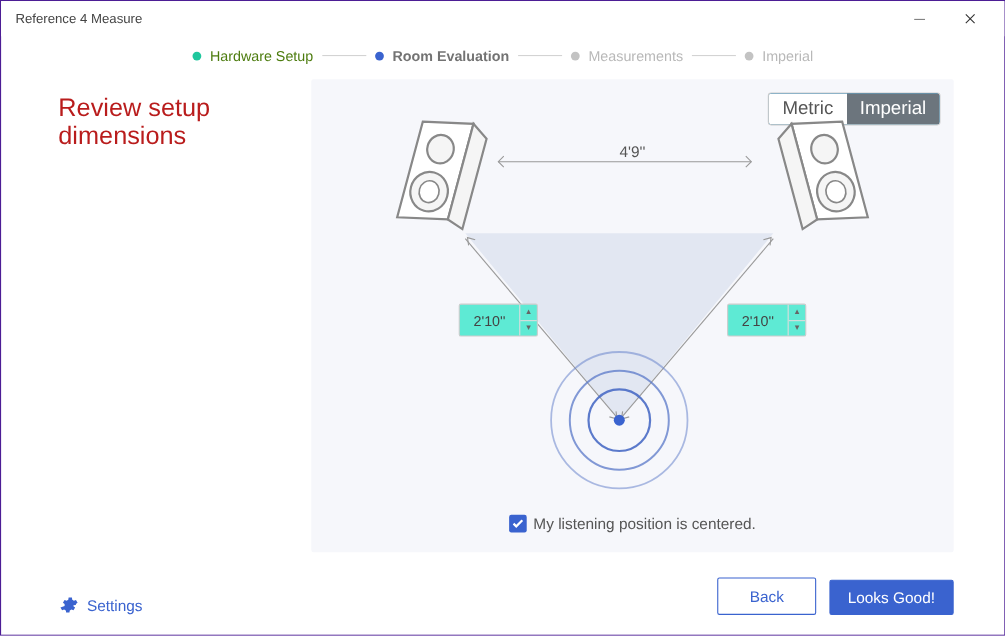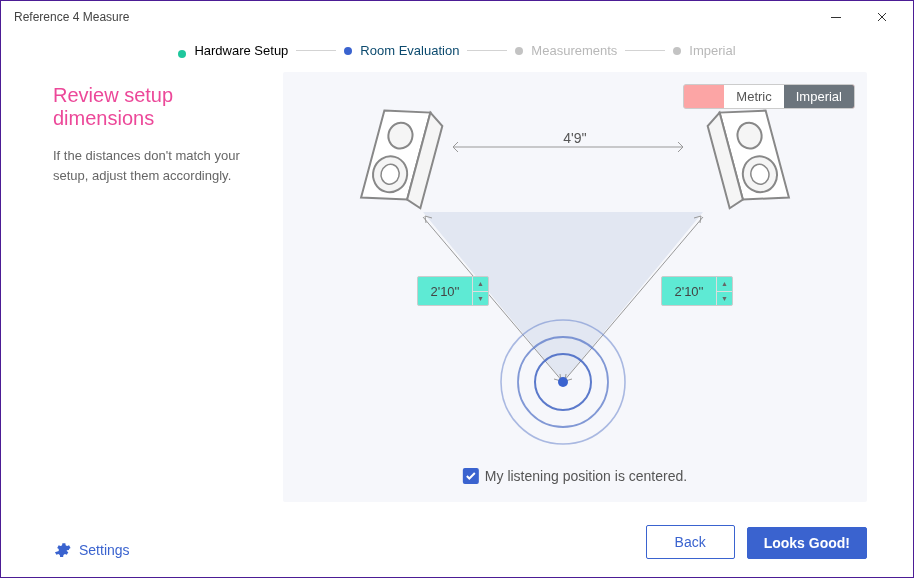"Hardware Setup" .step.done { align-items: flex-end -> none; color: #000000 -> #4d7c0f }
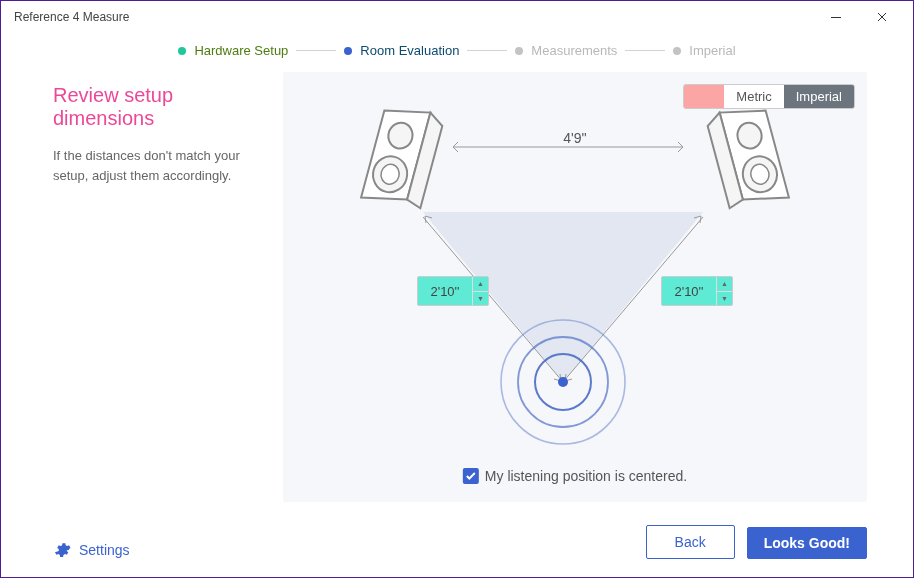"Room Evaluation" .step.current { color: #0c4a6e -> #737373; font-weight: 400 -> 700 }
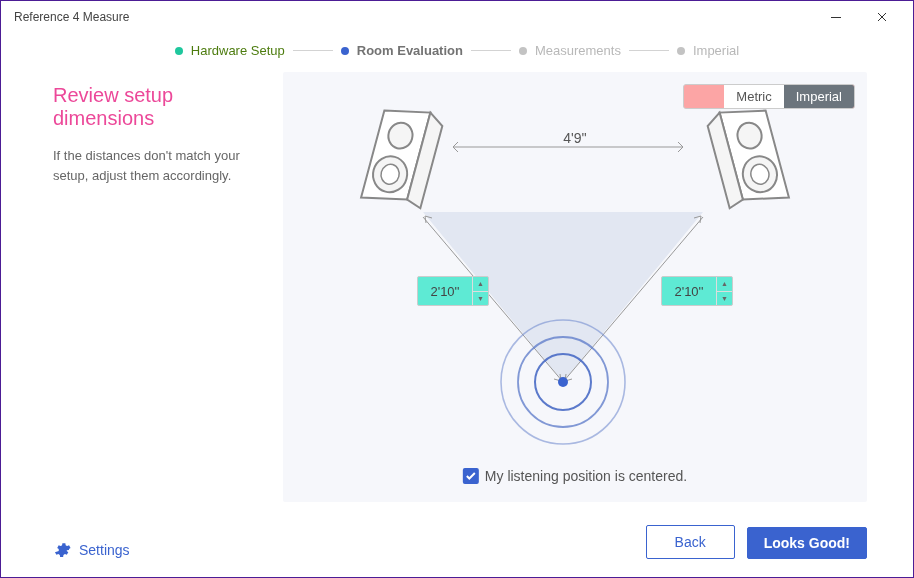"Review setup dimensions" .left-col h1 { color: #ec4899 -> #b91c1c; font-size: 20px -> 23px }
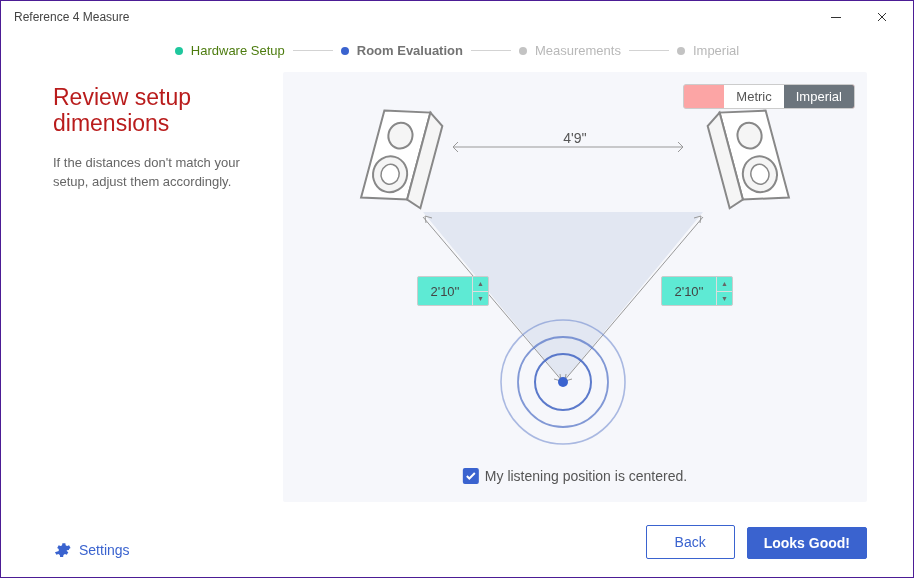"Metric" .unit-toggle { background: #fca5a5 -> #0369a1; font-size: 13px -> 17px; padding-left: 40px -> none }
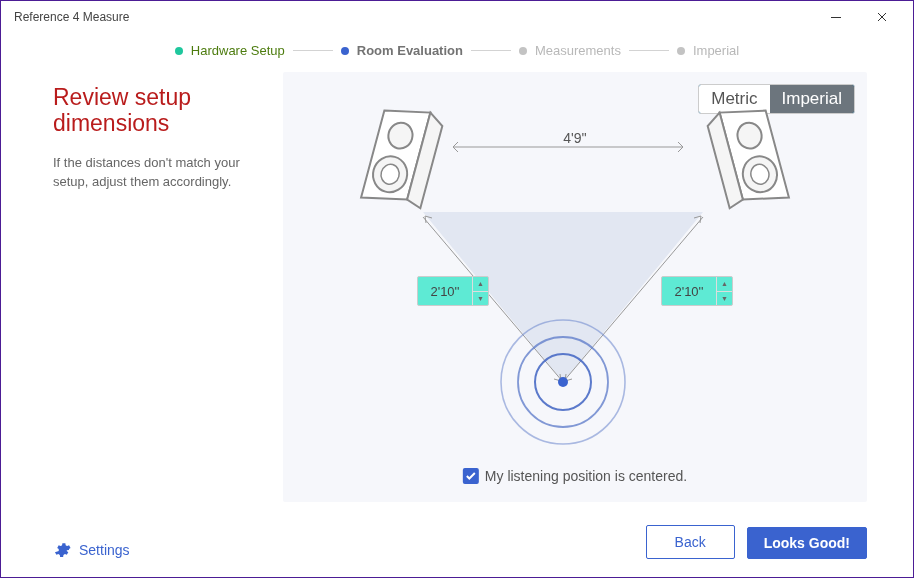"If the distances don't match" p { html: <p>If the distances don't match your setup, adjust them accordingly.</p> -> none }
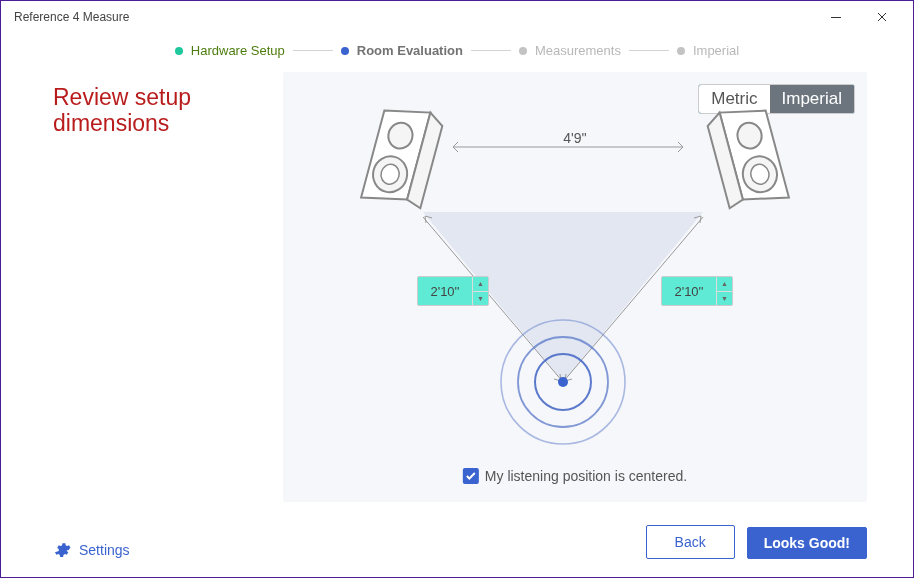"Looks Good!" .btn.primary { font-weight: bold -> none }
